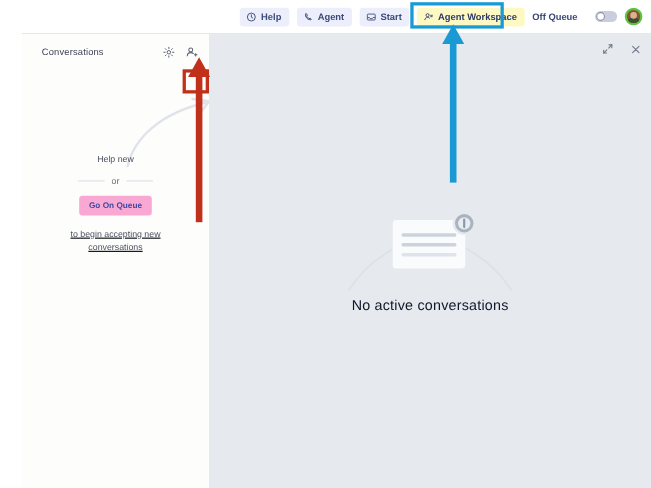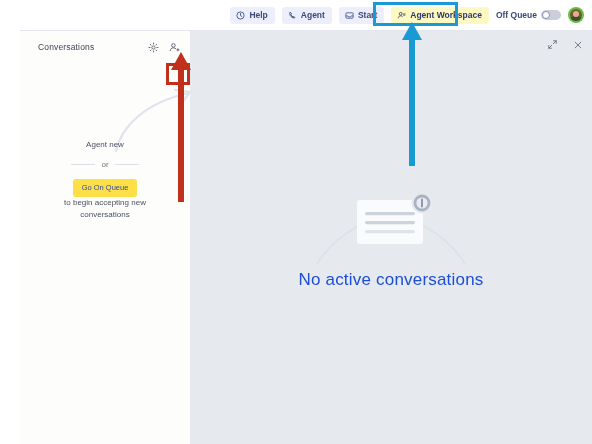"Off Queue" .offqueue { gap: 4px -> 16px }
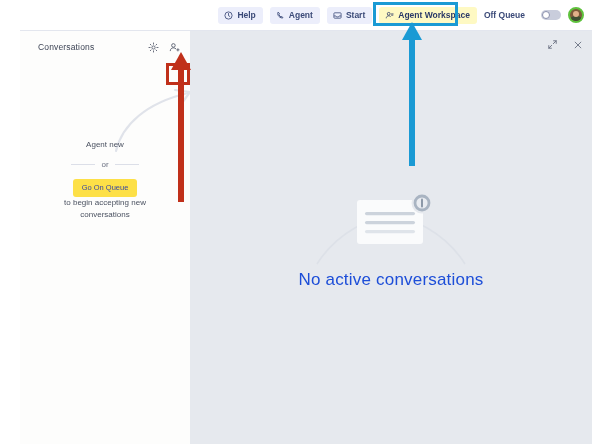"Agent new" div.le-line { text: Agent -> Help }
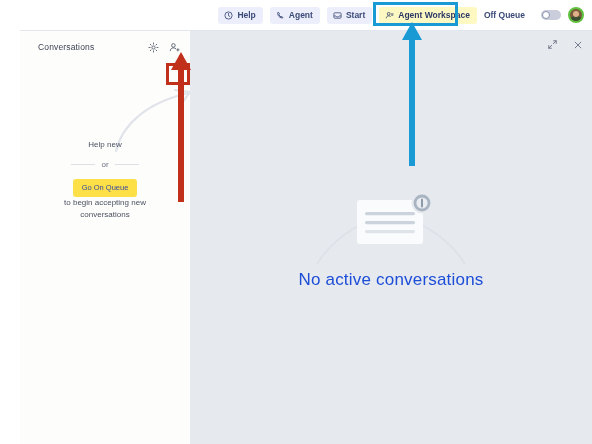"Go On Queue" .goq-btn { background: #fde047 -> #f9a8d4; font-weight: normal -> bold }
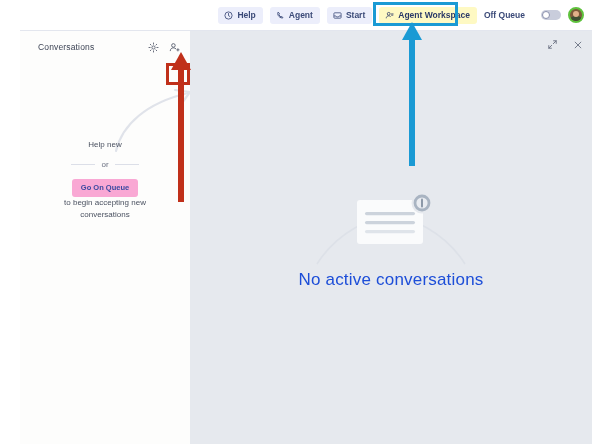"to begin accepting new" .le-bottom { margin-top: none -> 11px; text-decoration: none -> underline }
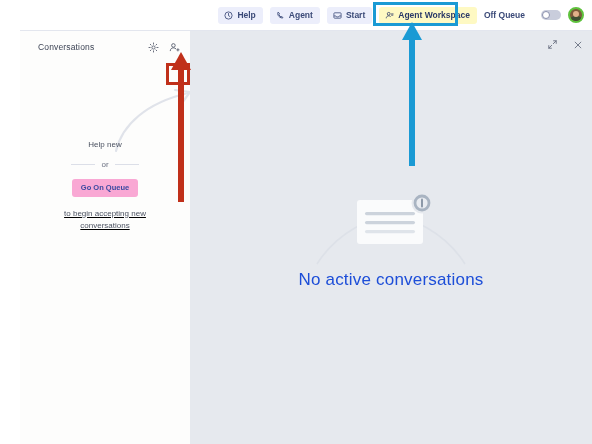"No active conversations" .empty-label { color: #1d4ed8 -> #0f172a; font-size: 17px -> 13px }
